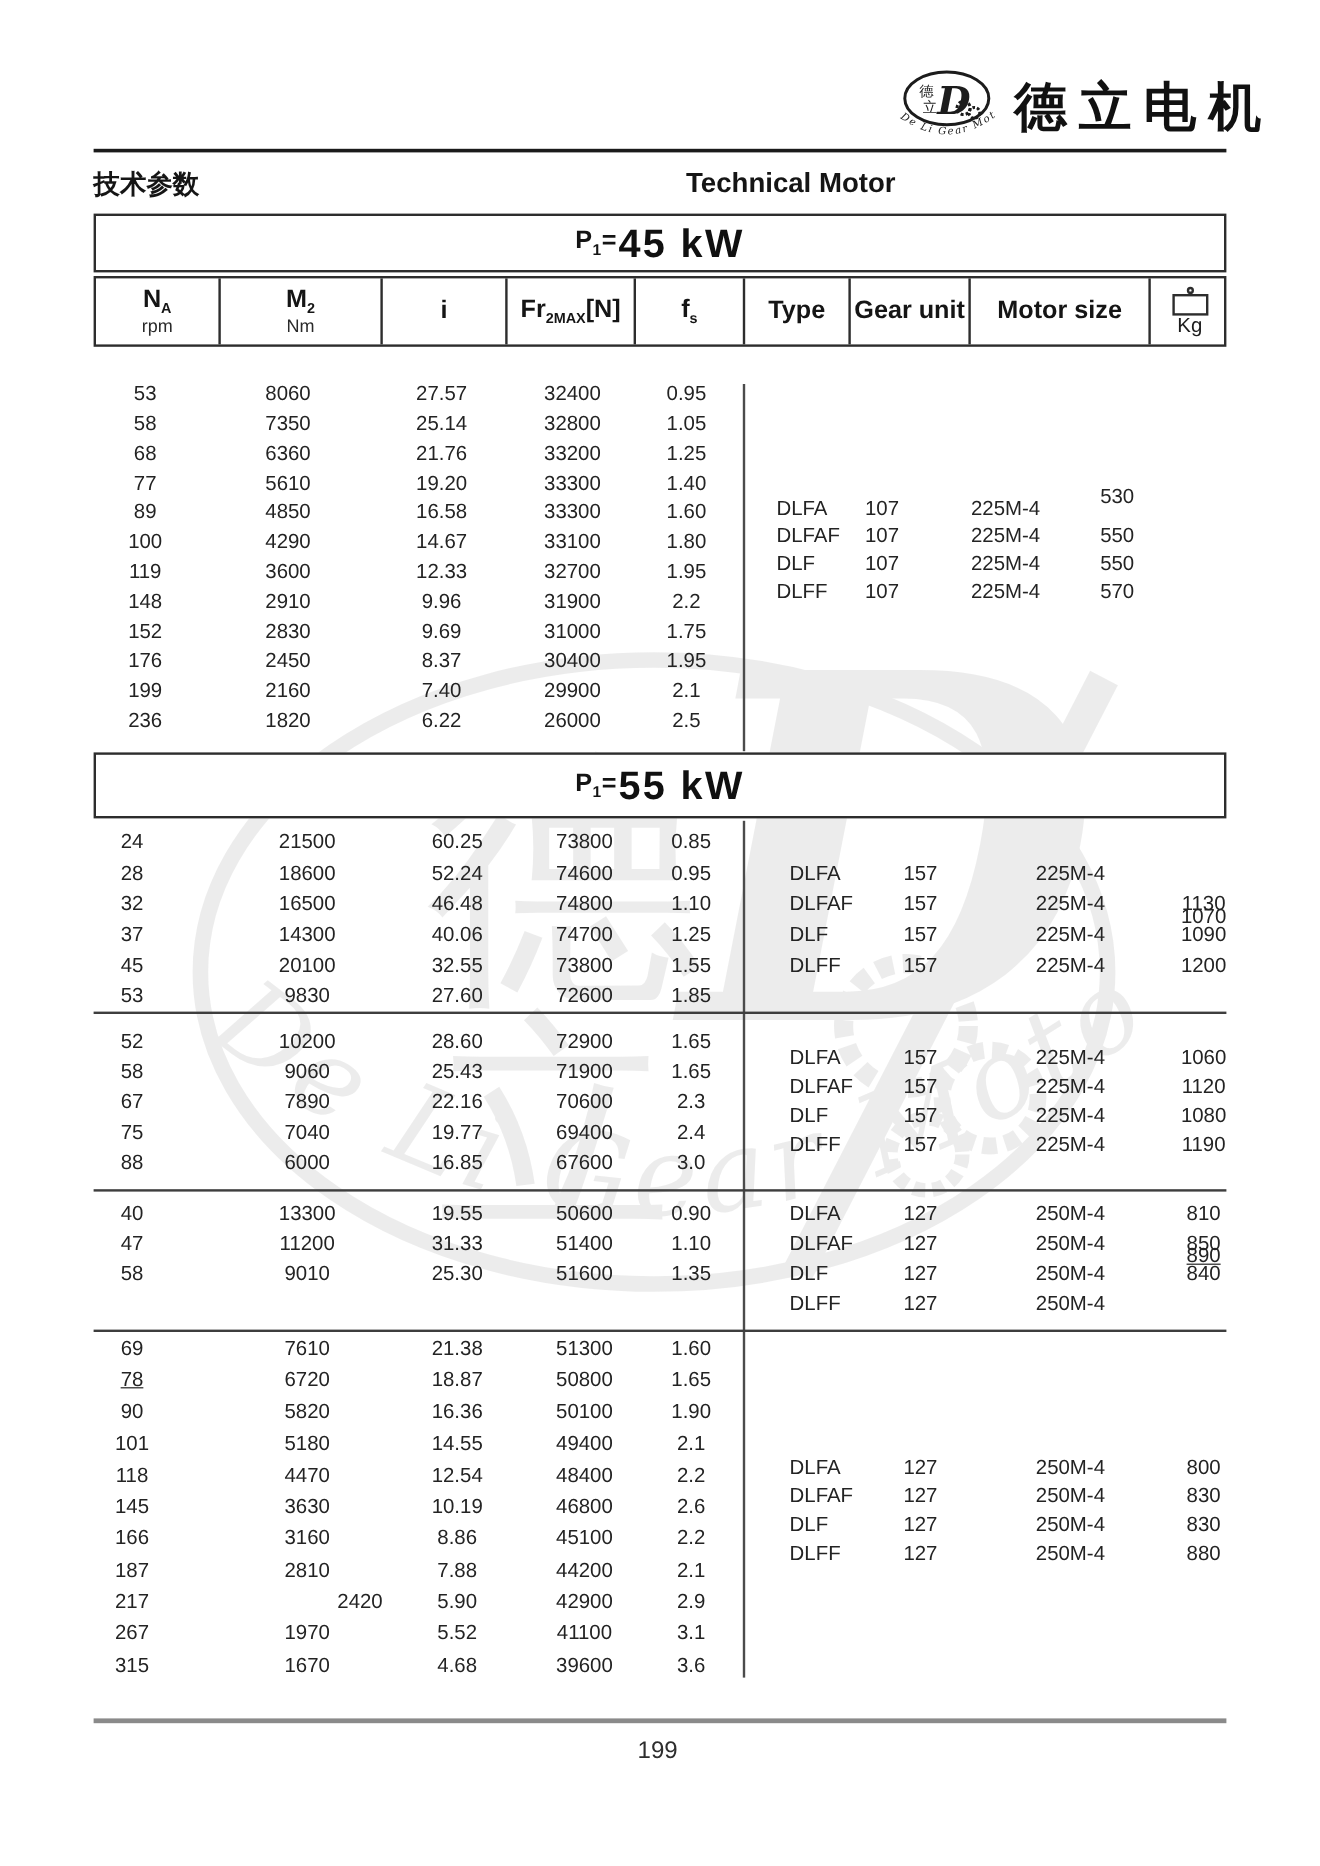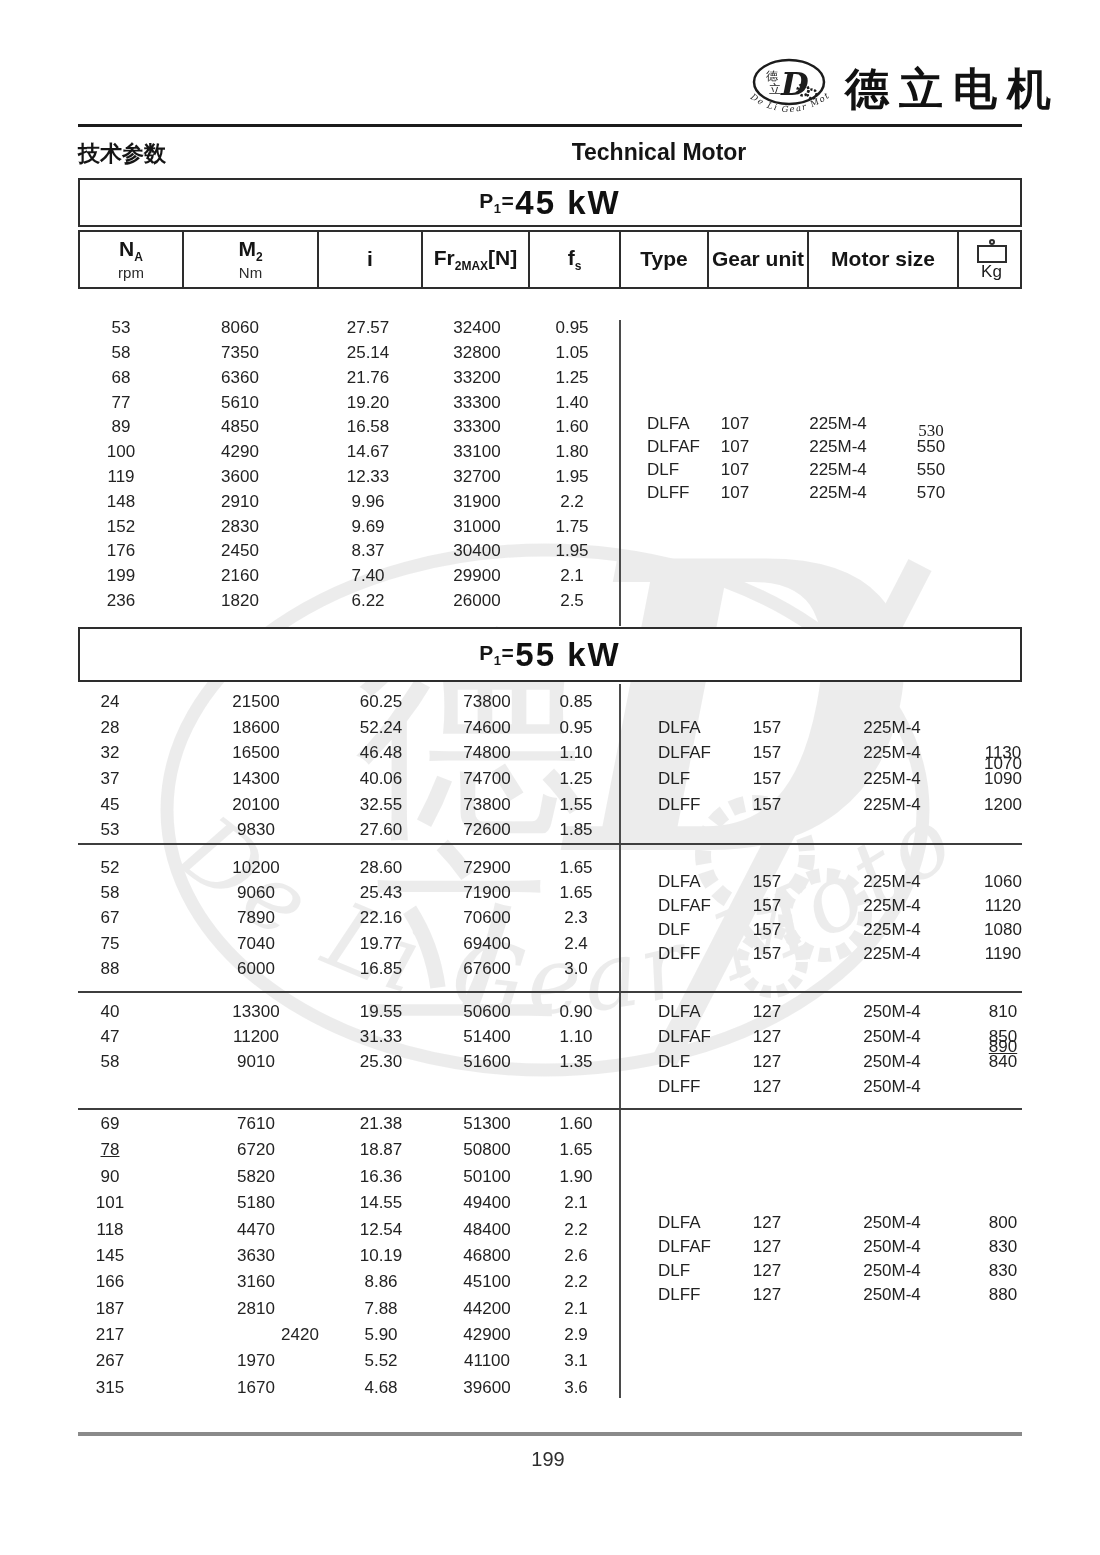"530" div.cell { font-family: Liberation Serif, serif -> none; top: 420px -> 403px }
